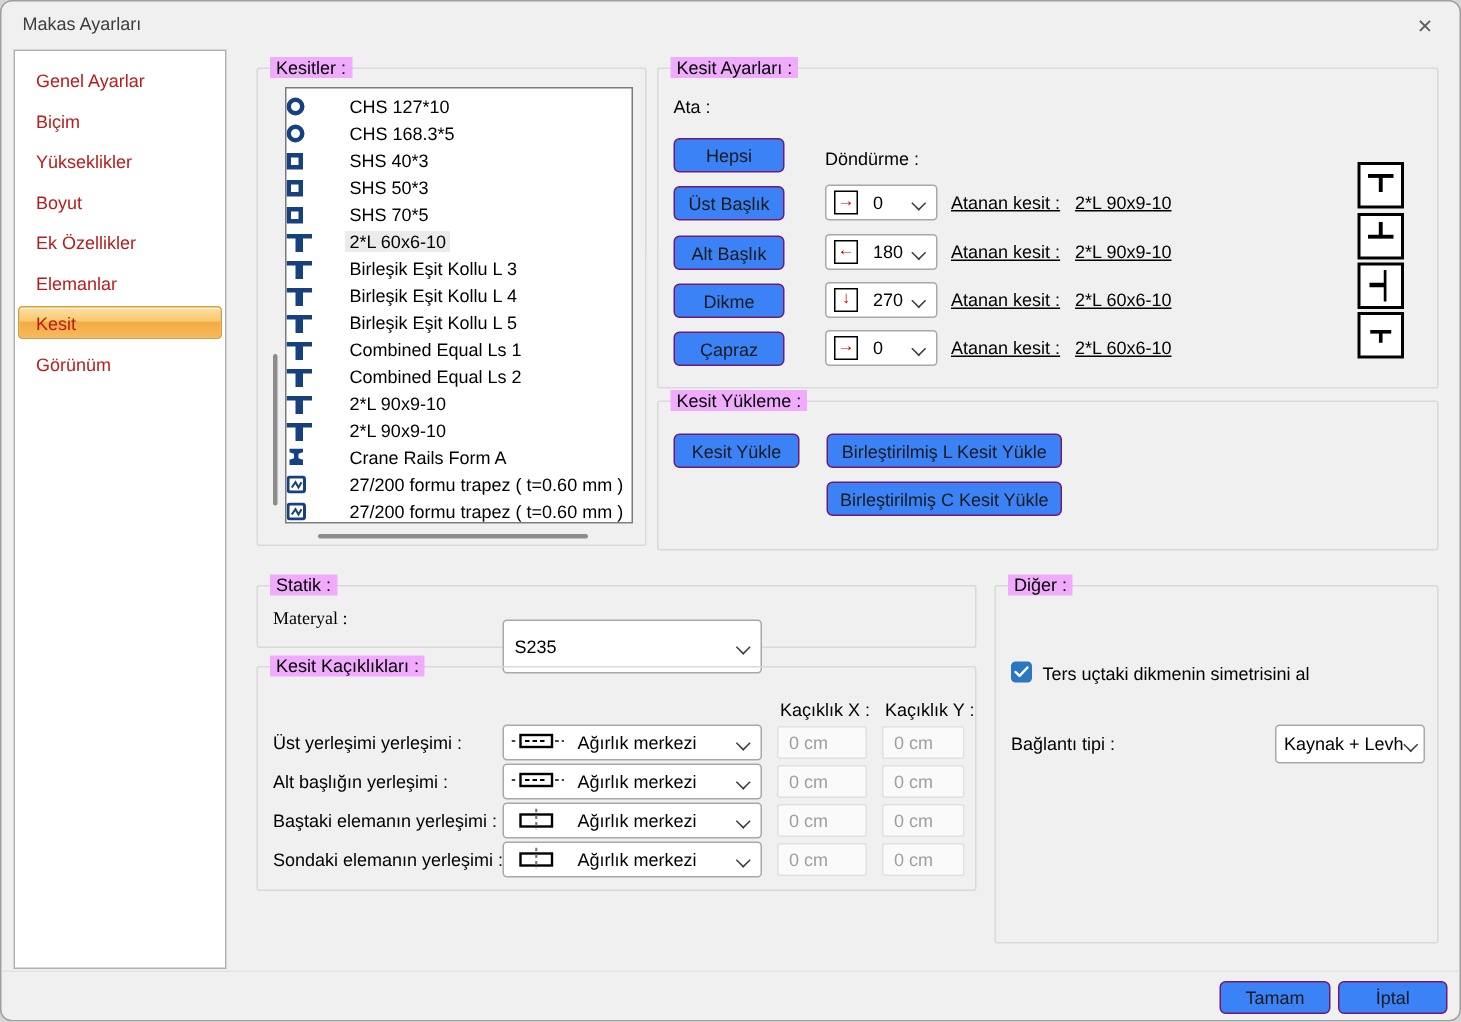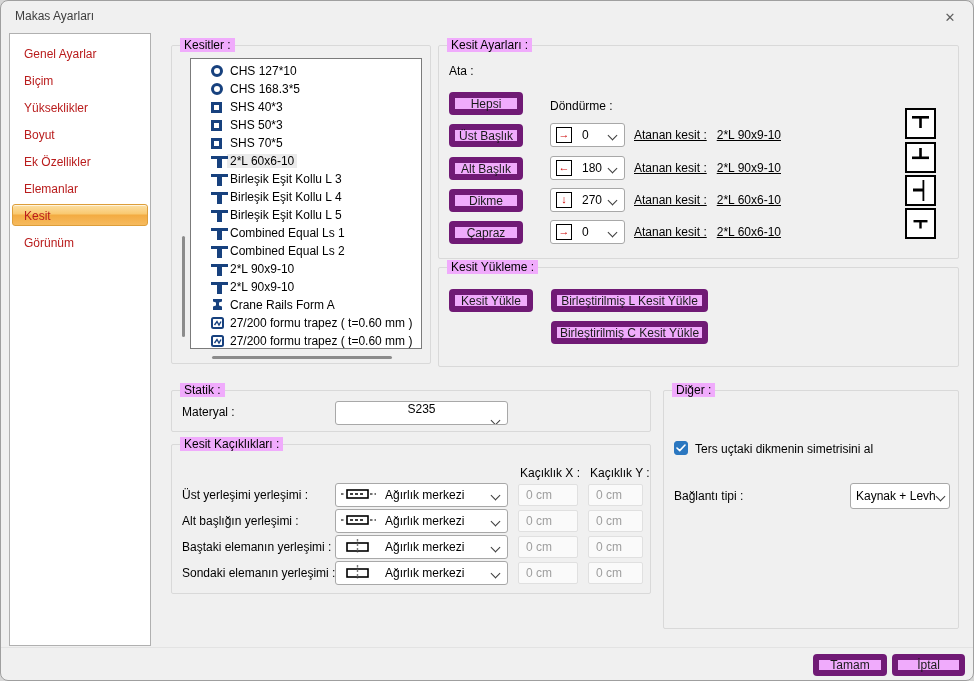"CHS 127*10" .k-item { gap: none -> 23px; padding-left: 20px -> 0 }
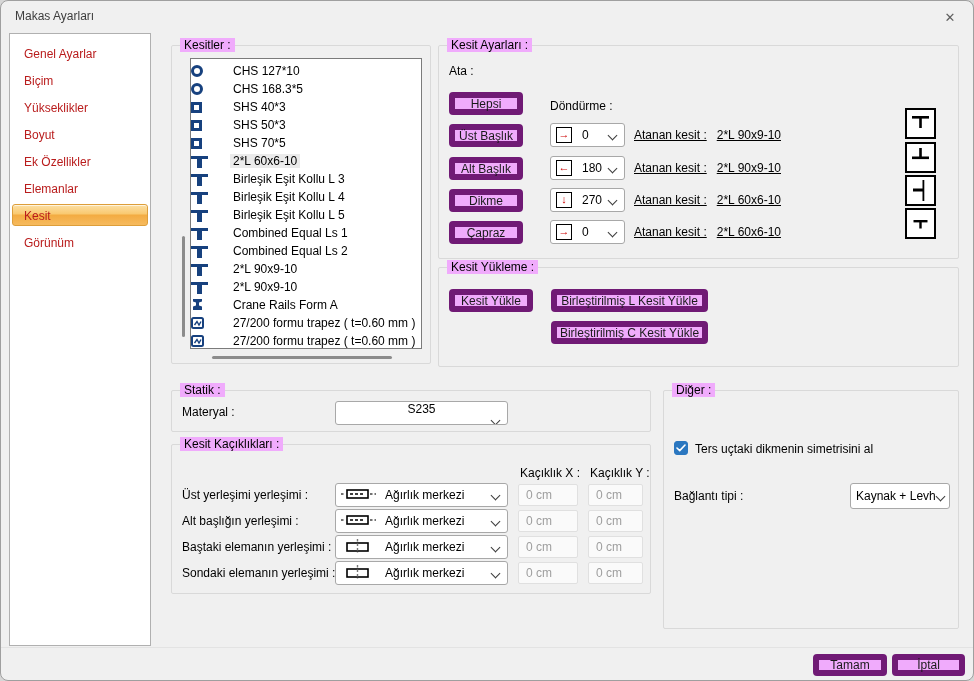"Hepsi" .btn { background: #f0abfc -> #3b82f6; border: 6px solid #701a75 -> 1px solid #701a75 }
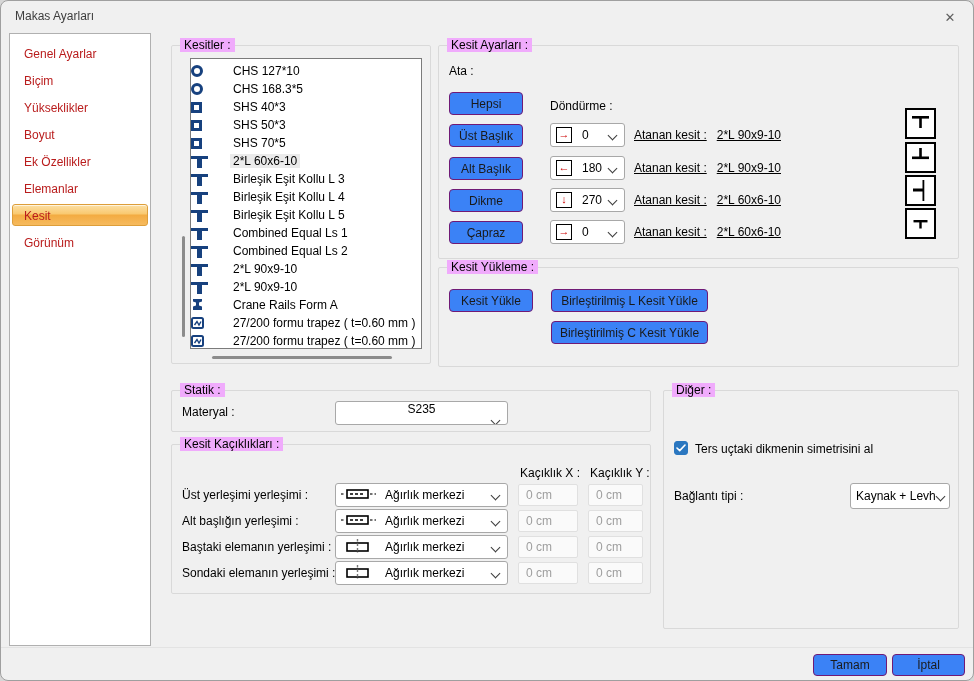"Materyal :" span.rowlab { font-family: none -> Liberation Serif, serif }
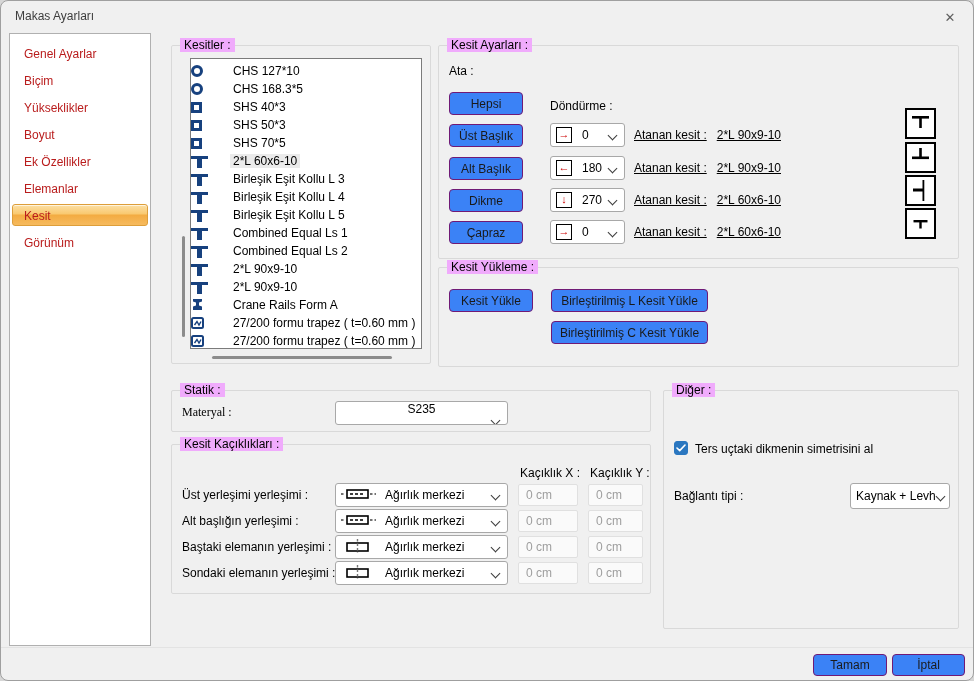"S235" div.combo { flex-direction: column -> none; height: 24px -> 36px; top: 10px -> 22px }
